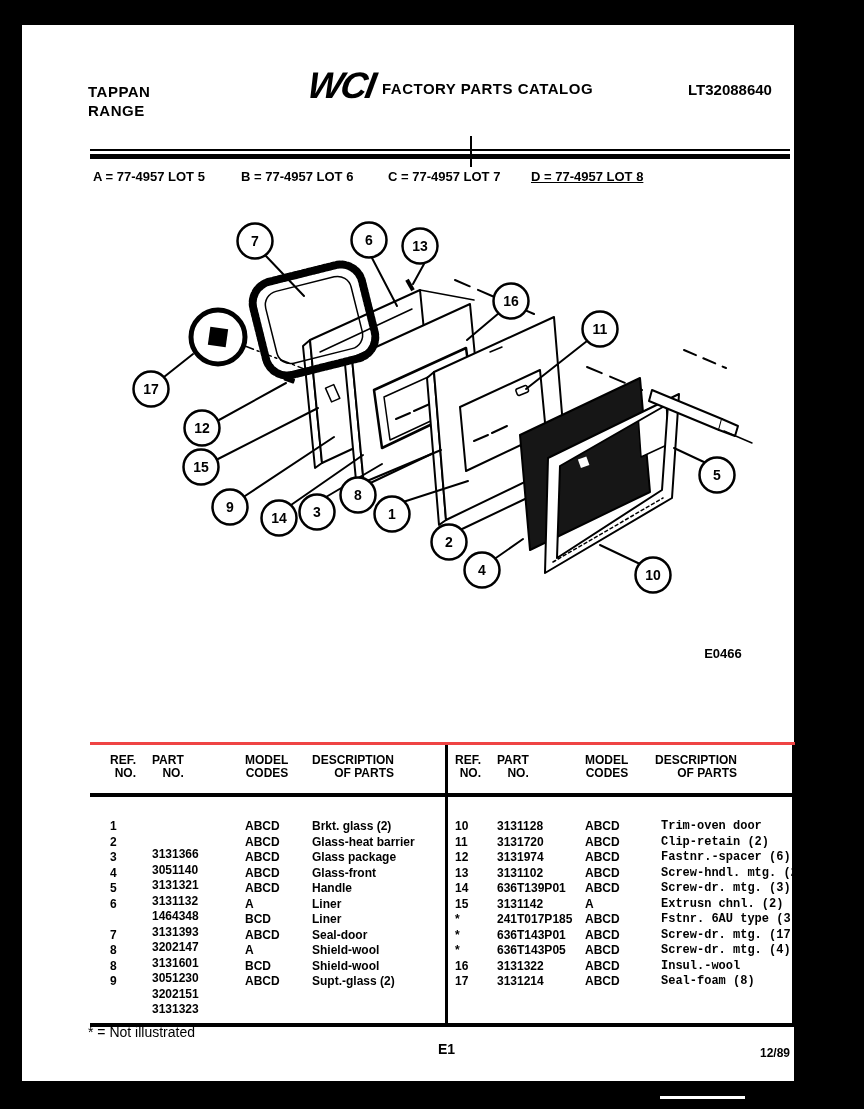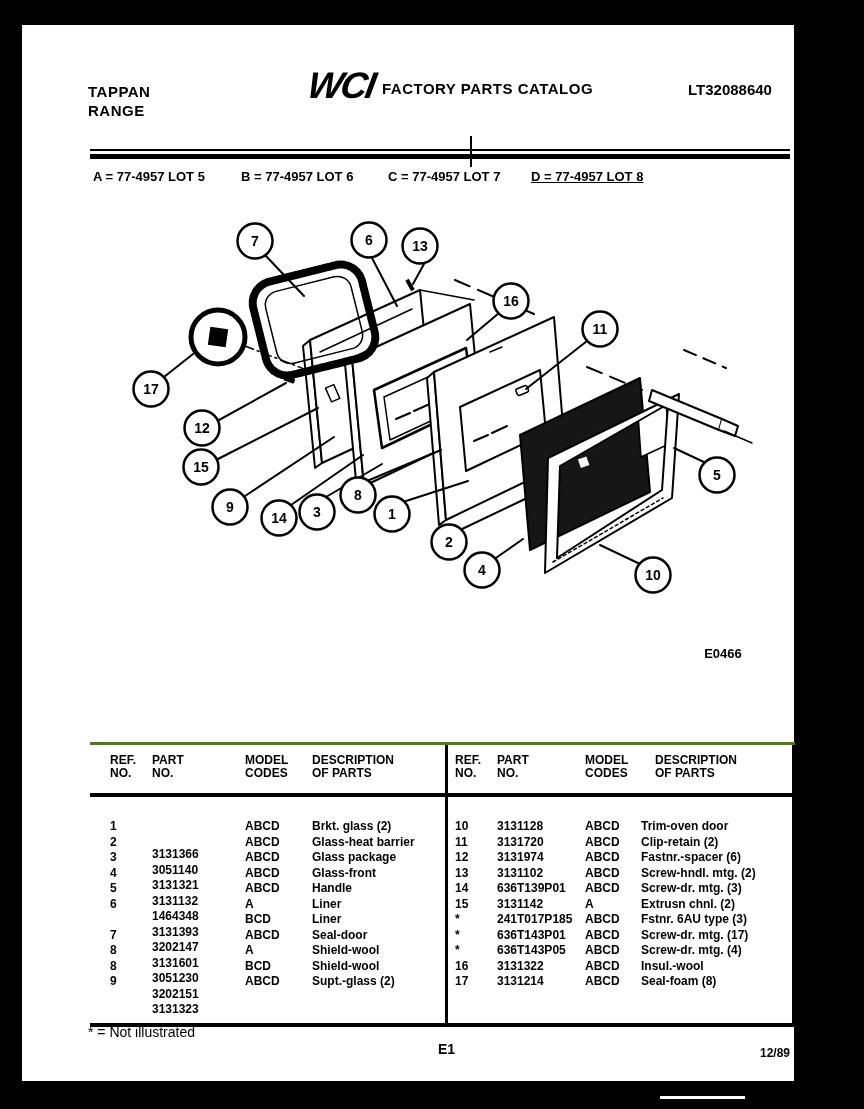"REF." .parts-table { border-top: 3px solid #4d7c0f -> 3px solid #ef4444; text-align: none -> right }
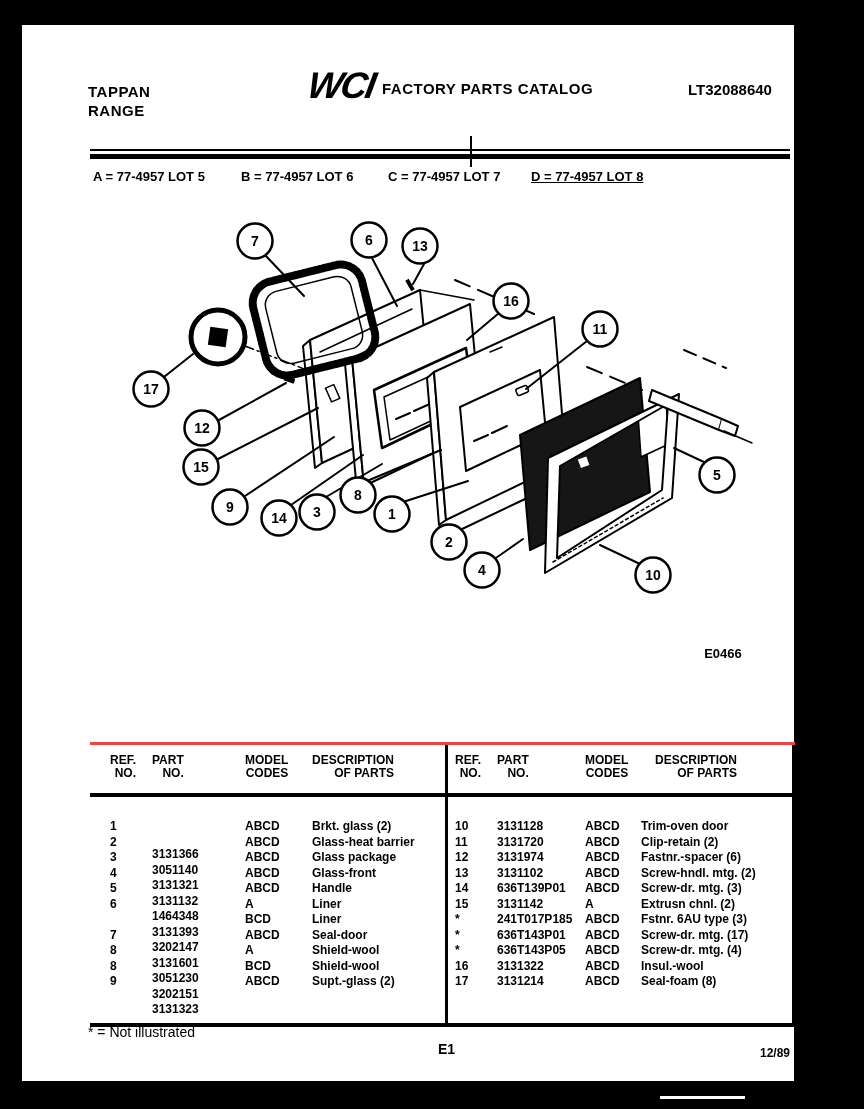"Trim-oven door" .tbody-right .c-desc { font-family: none -> Liberation Mono, monospace; left: 196px -> 216px }
